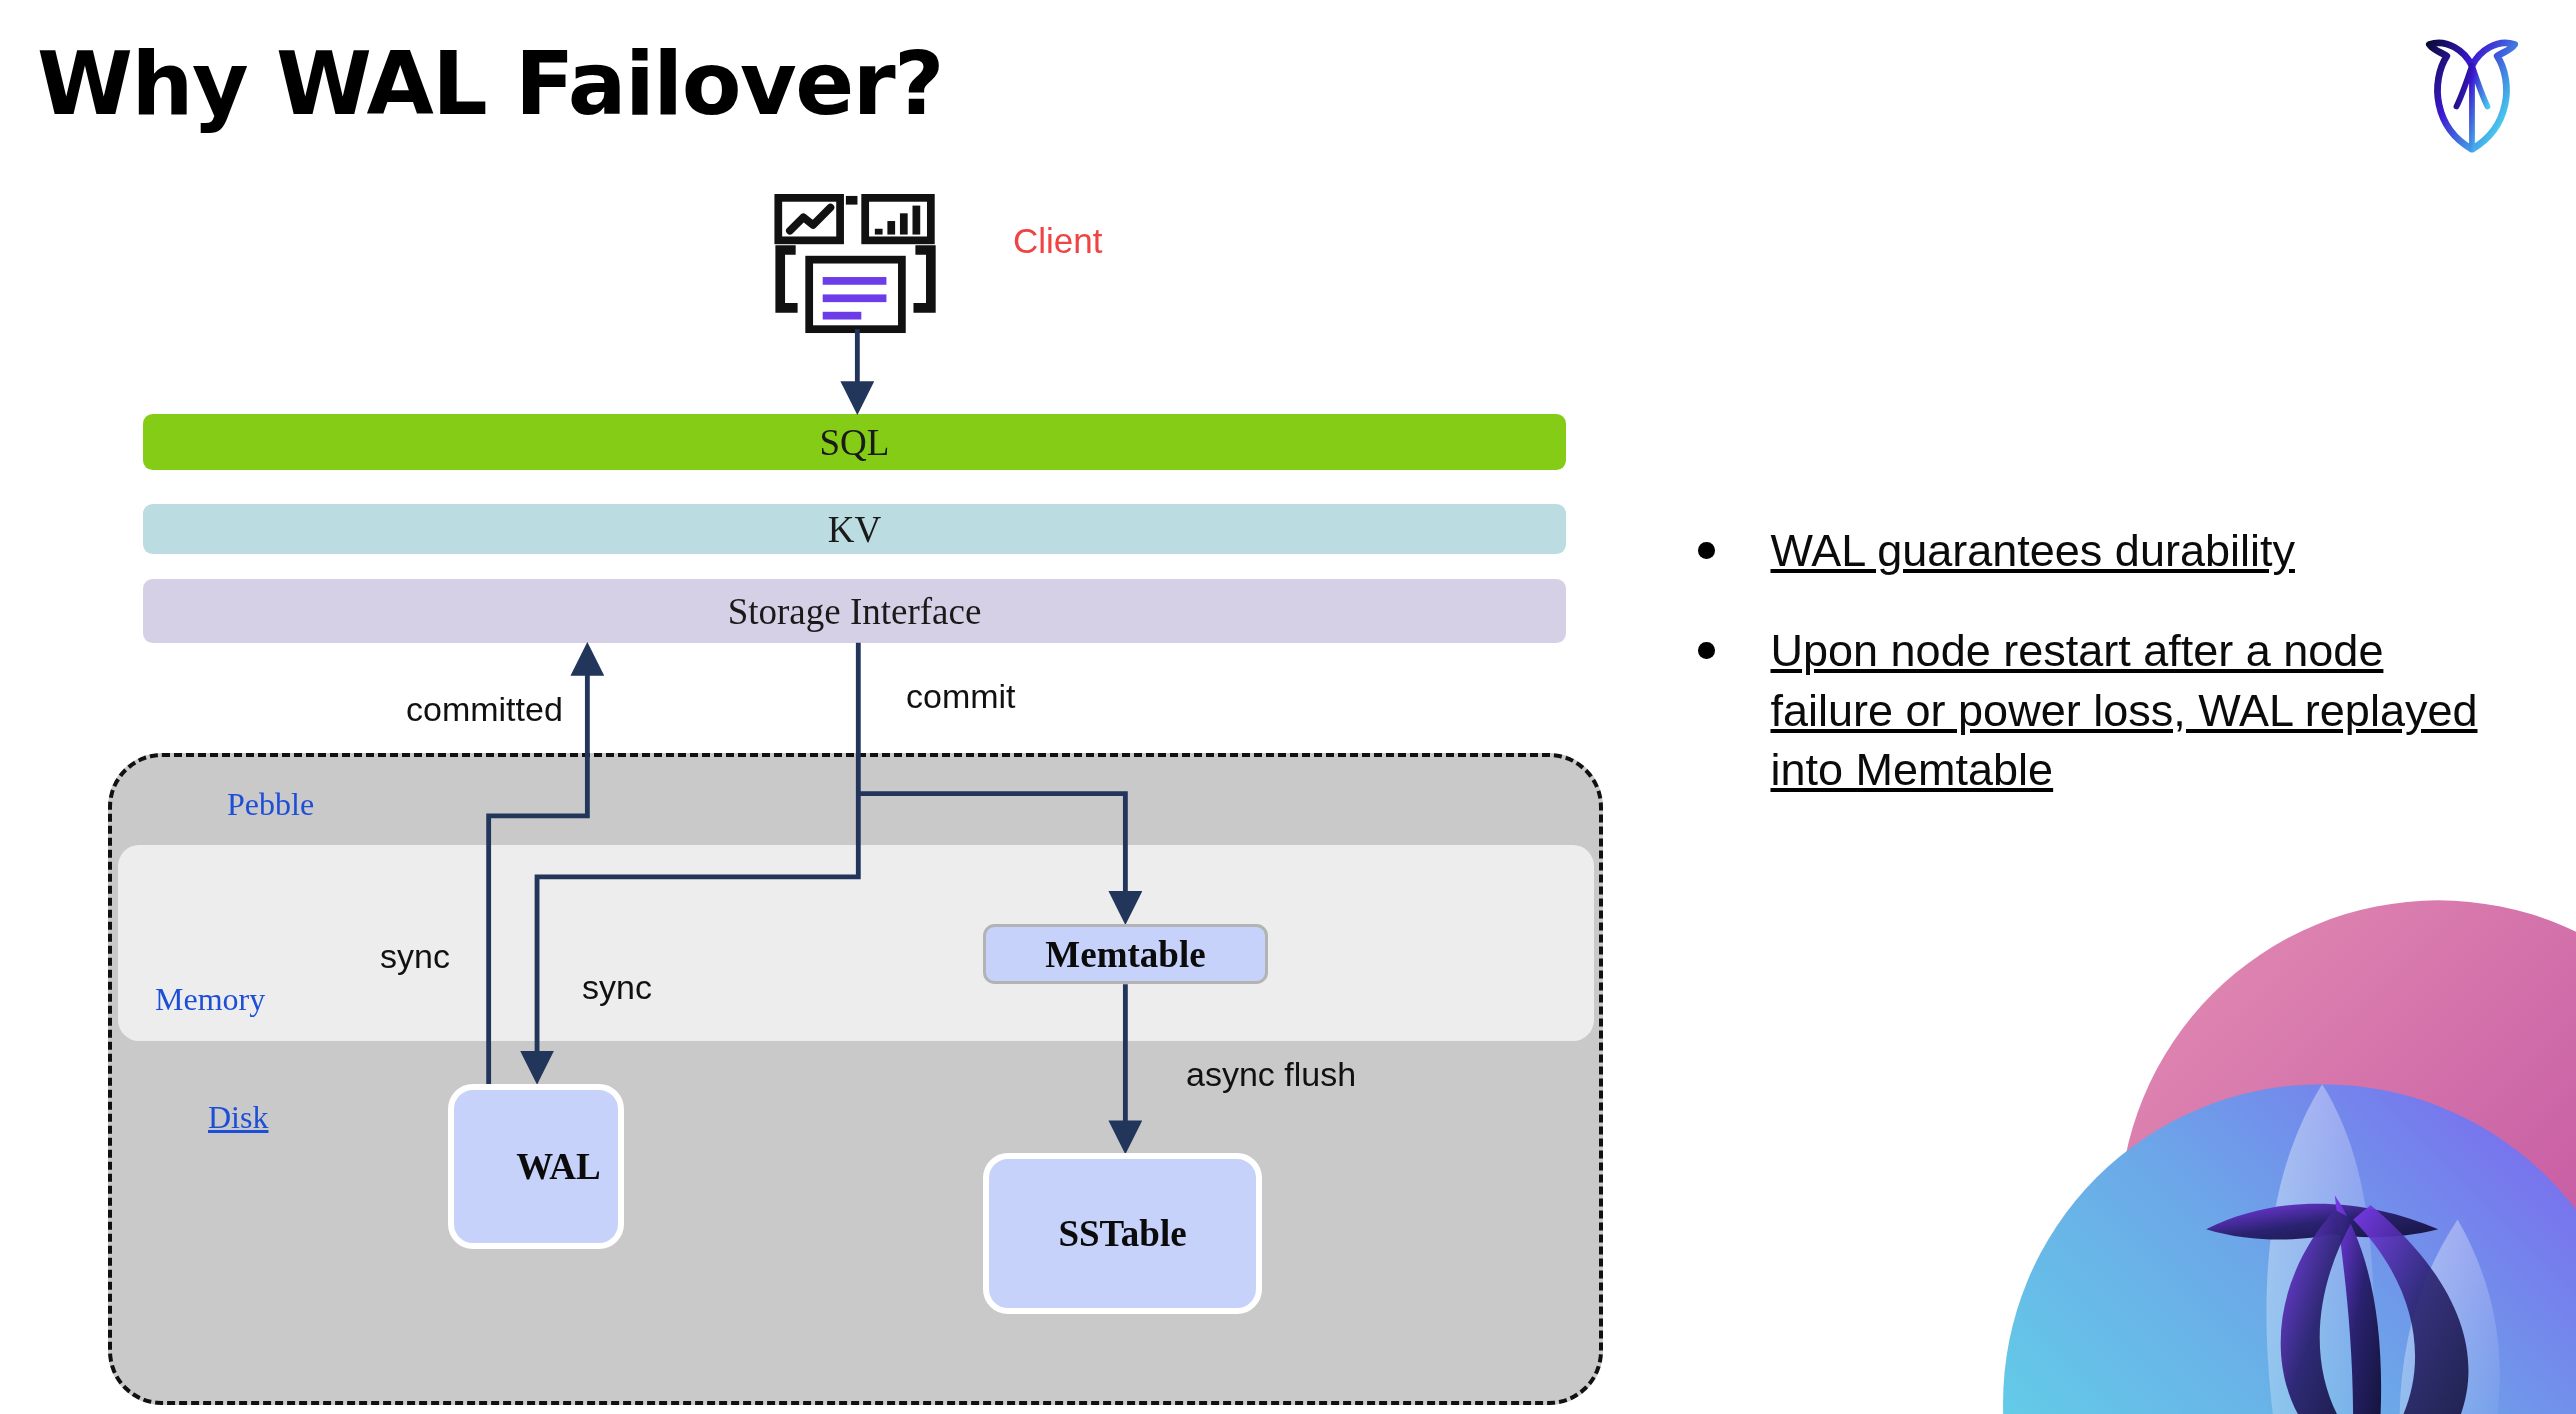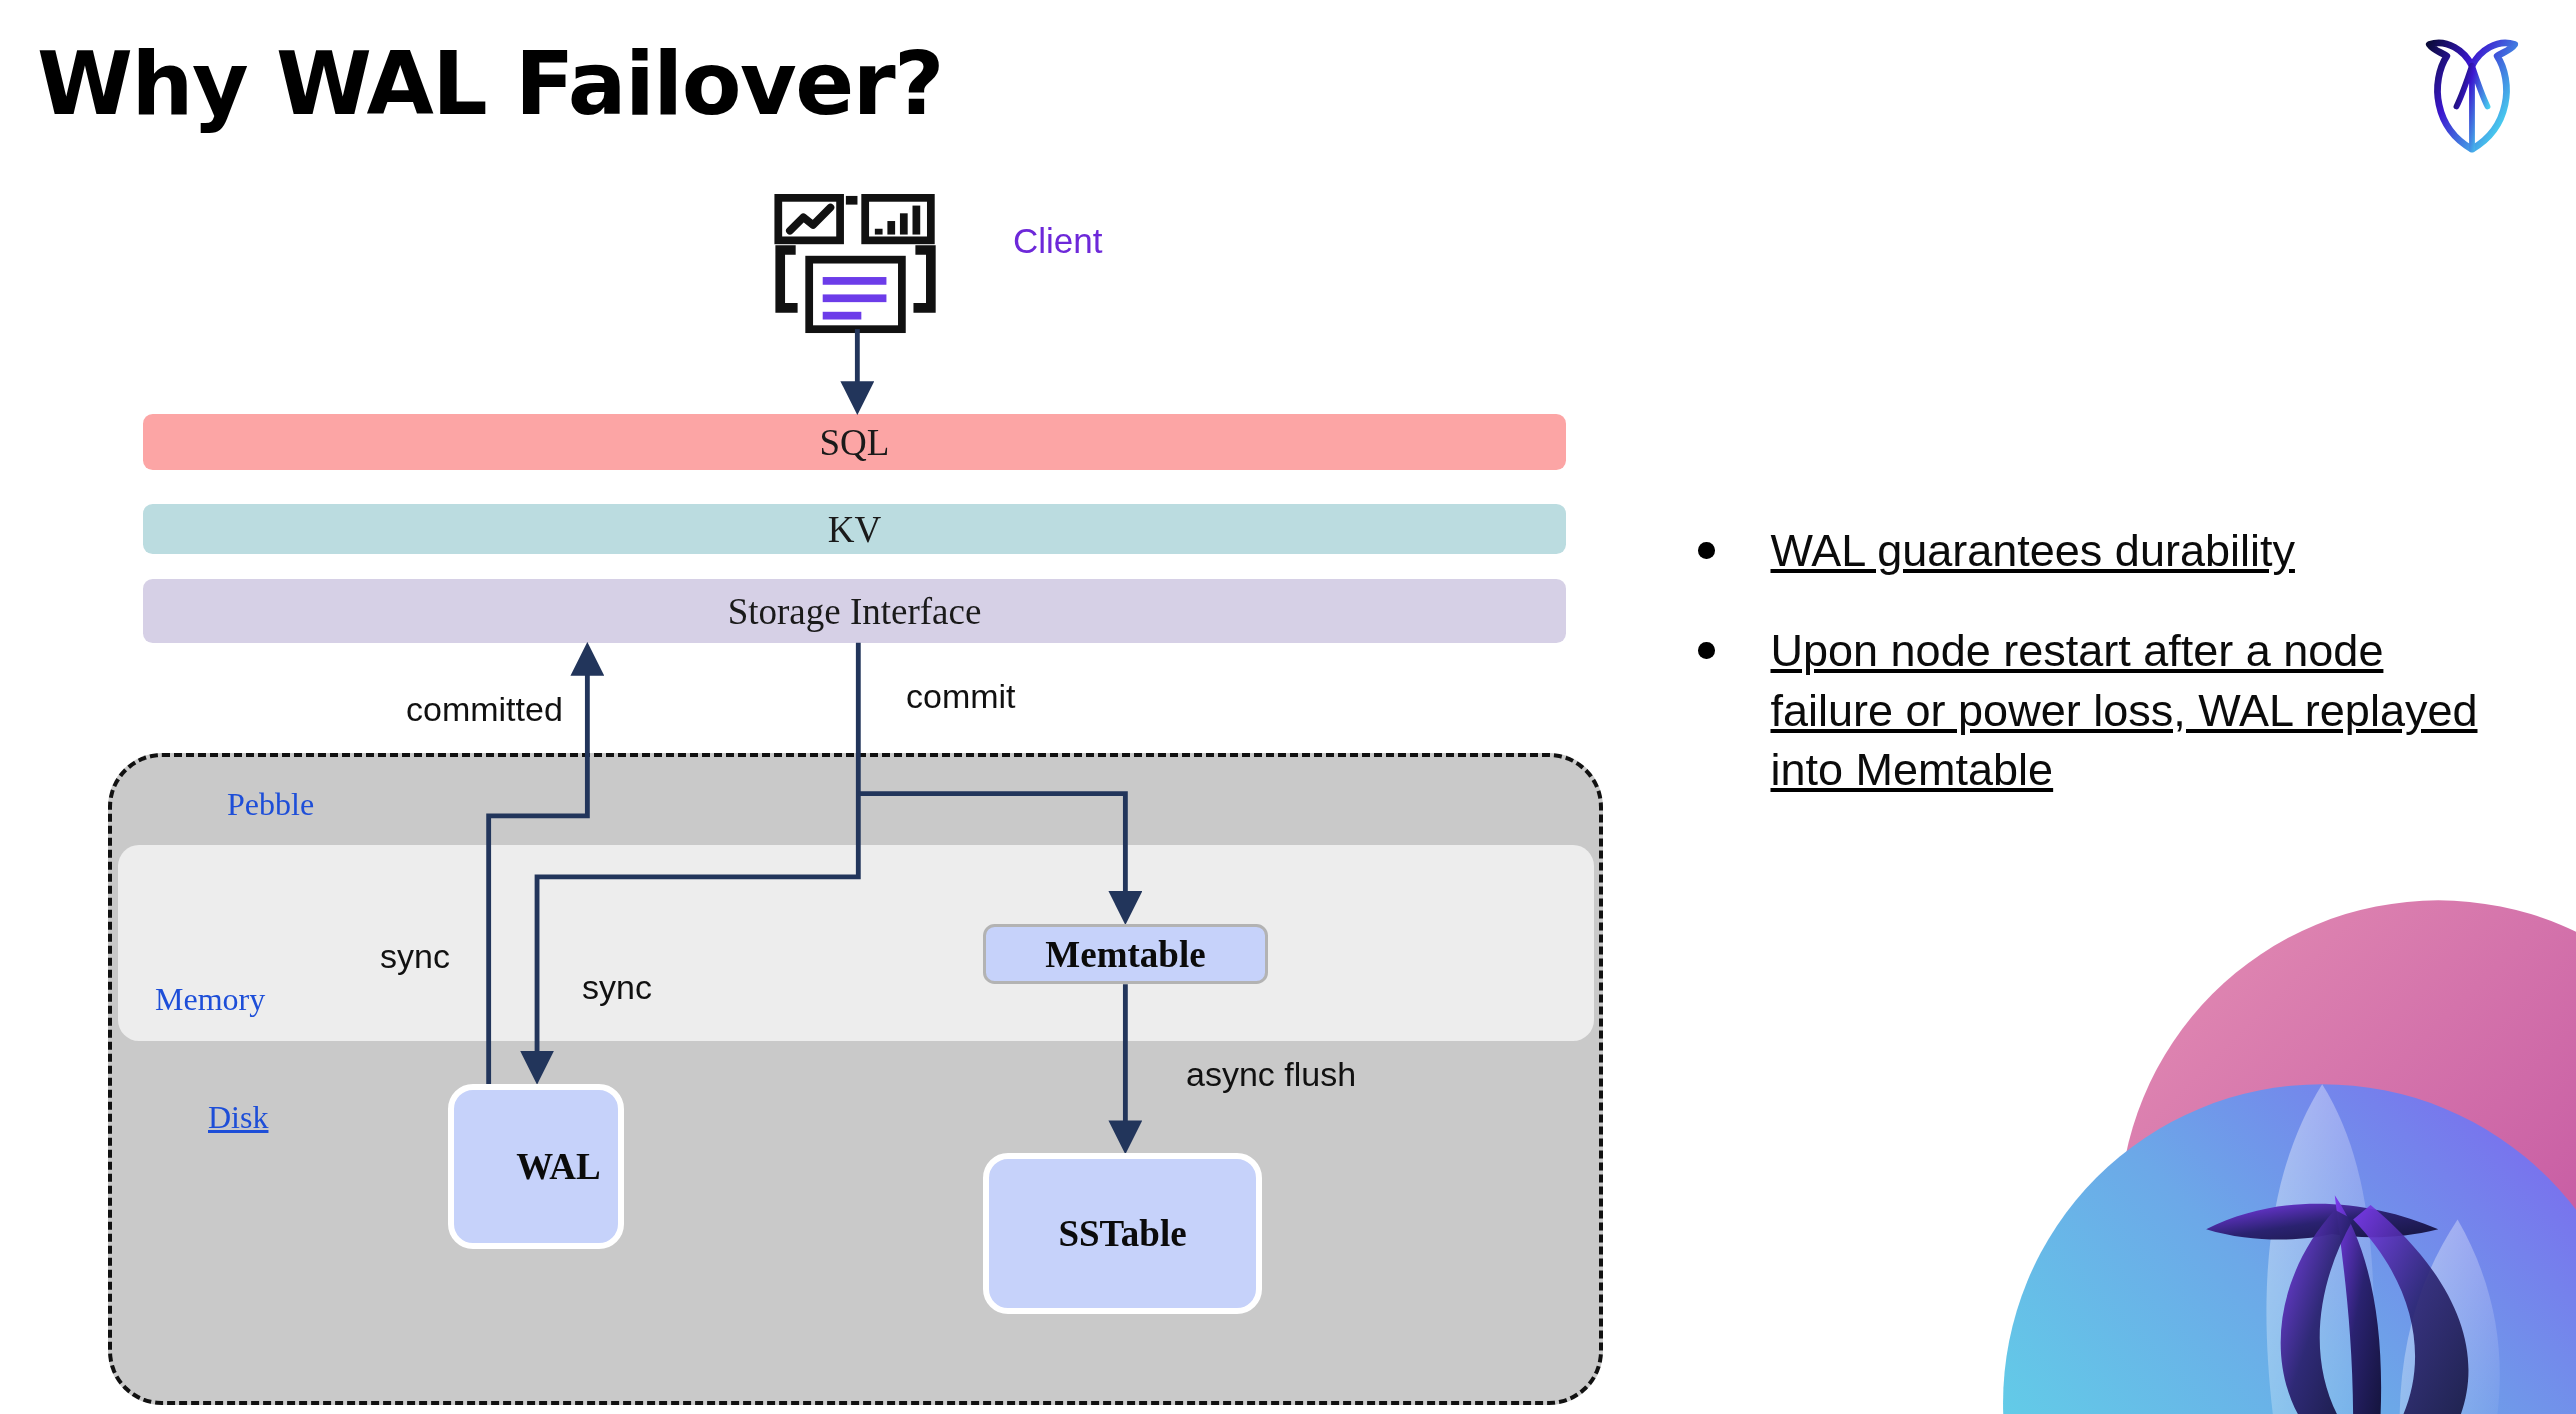"Client" #client-label { color: #6d28d9 -> #ef4444 }
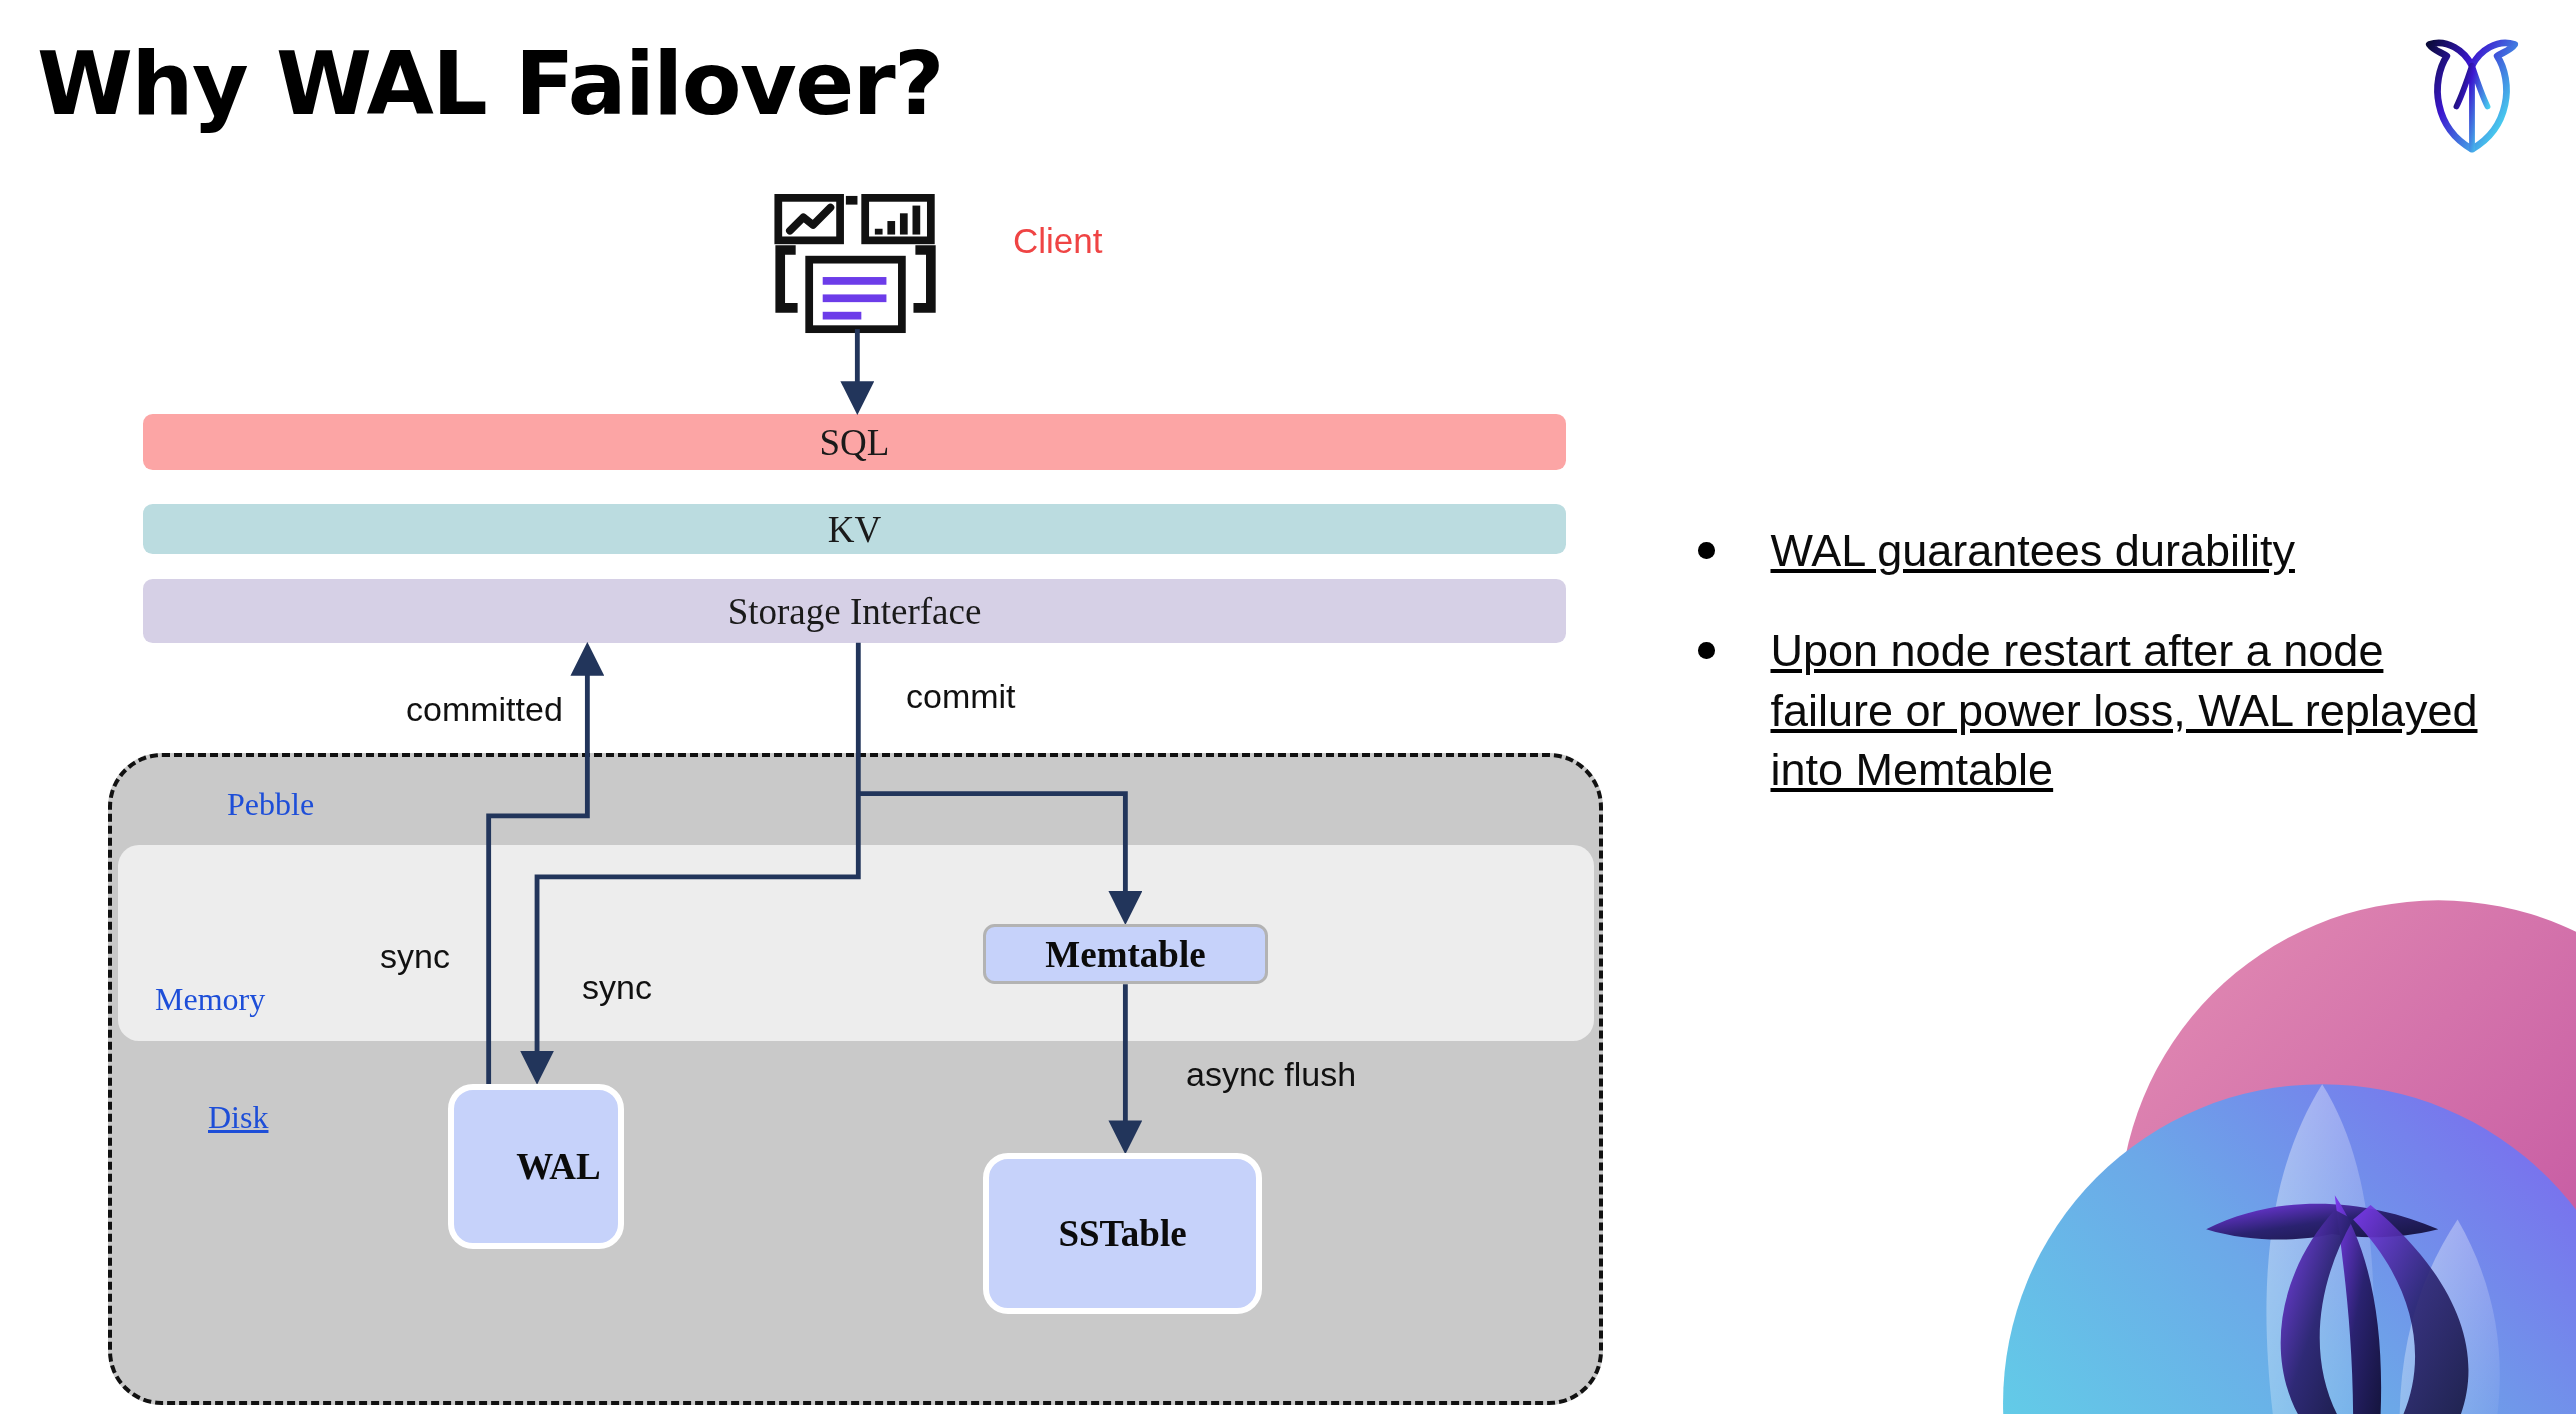"SQL" #bar-sql { background: #fca5a5 -> #84cc16 }
